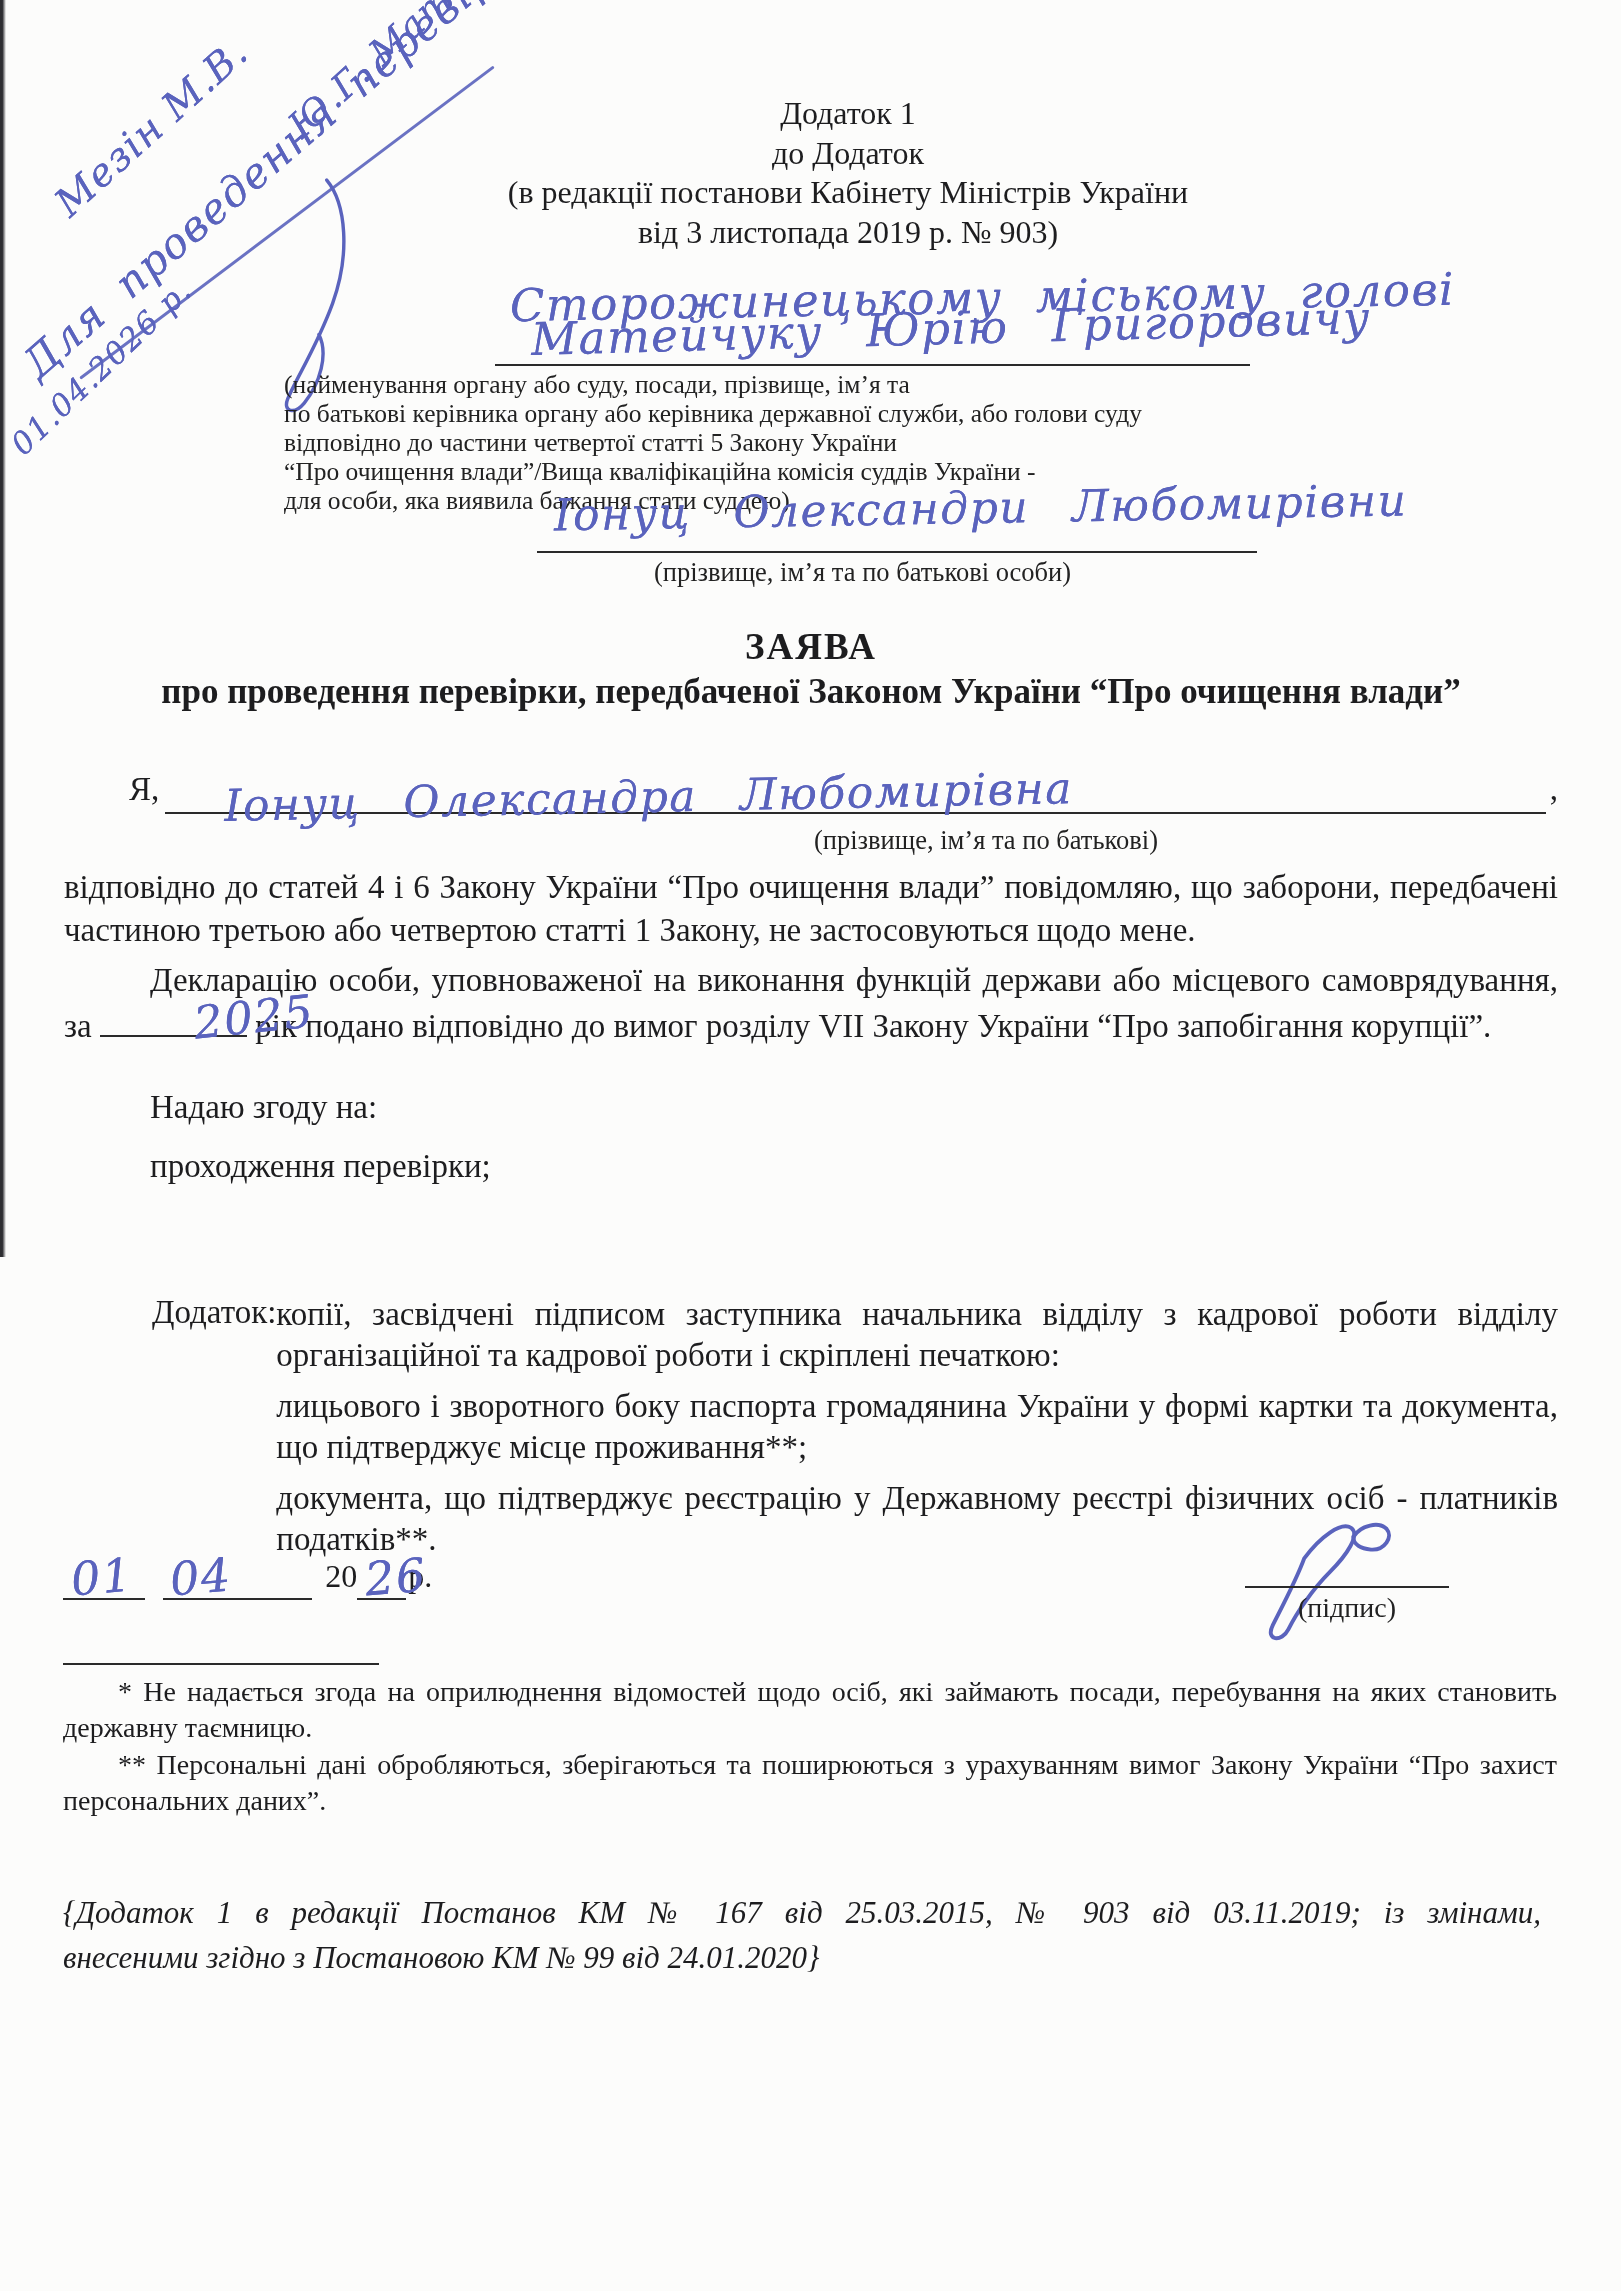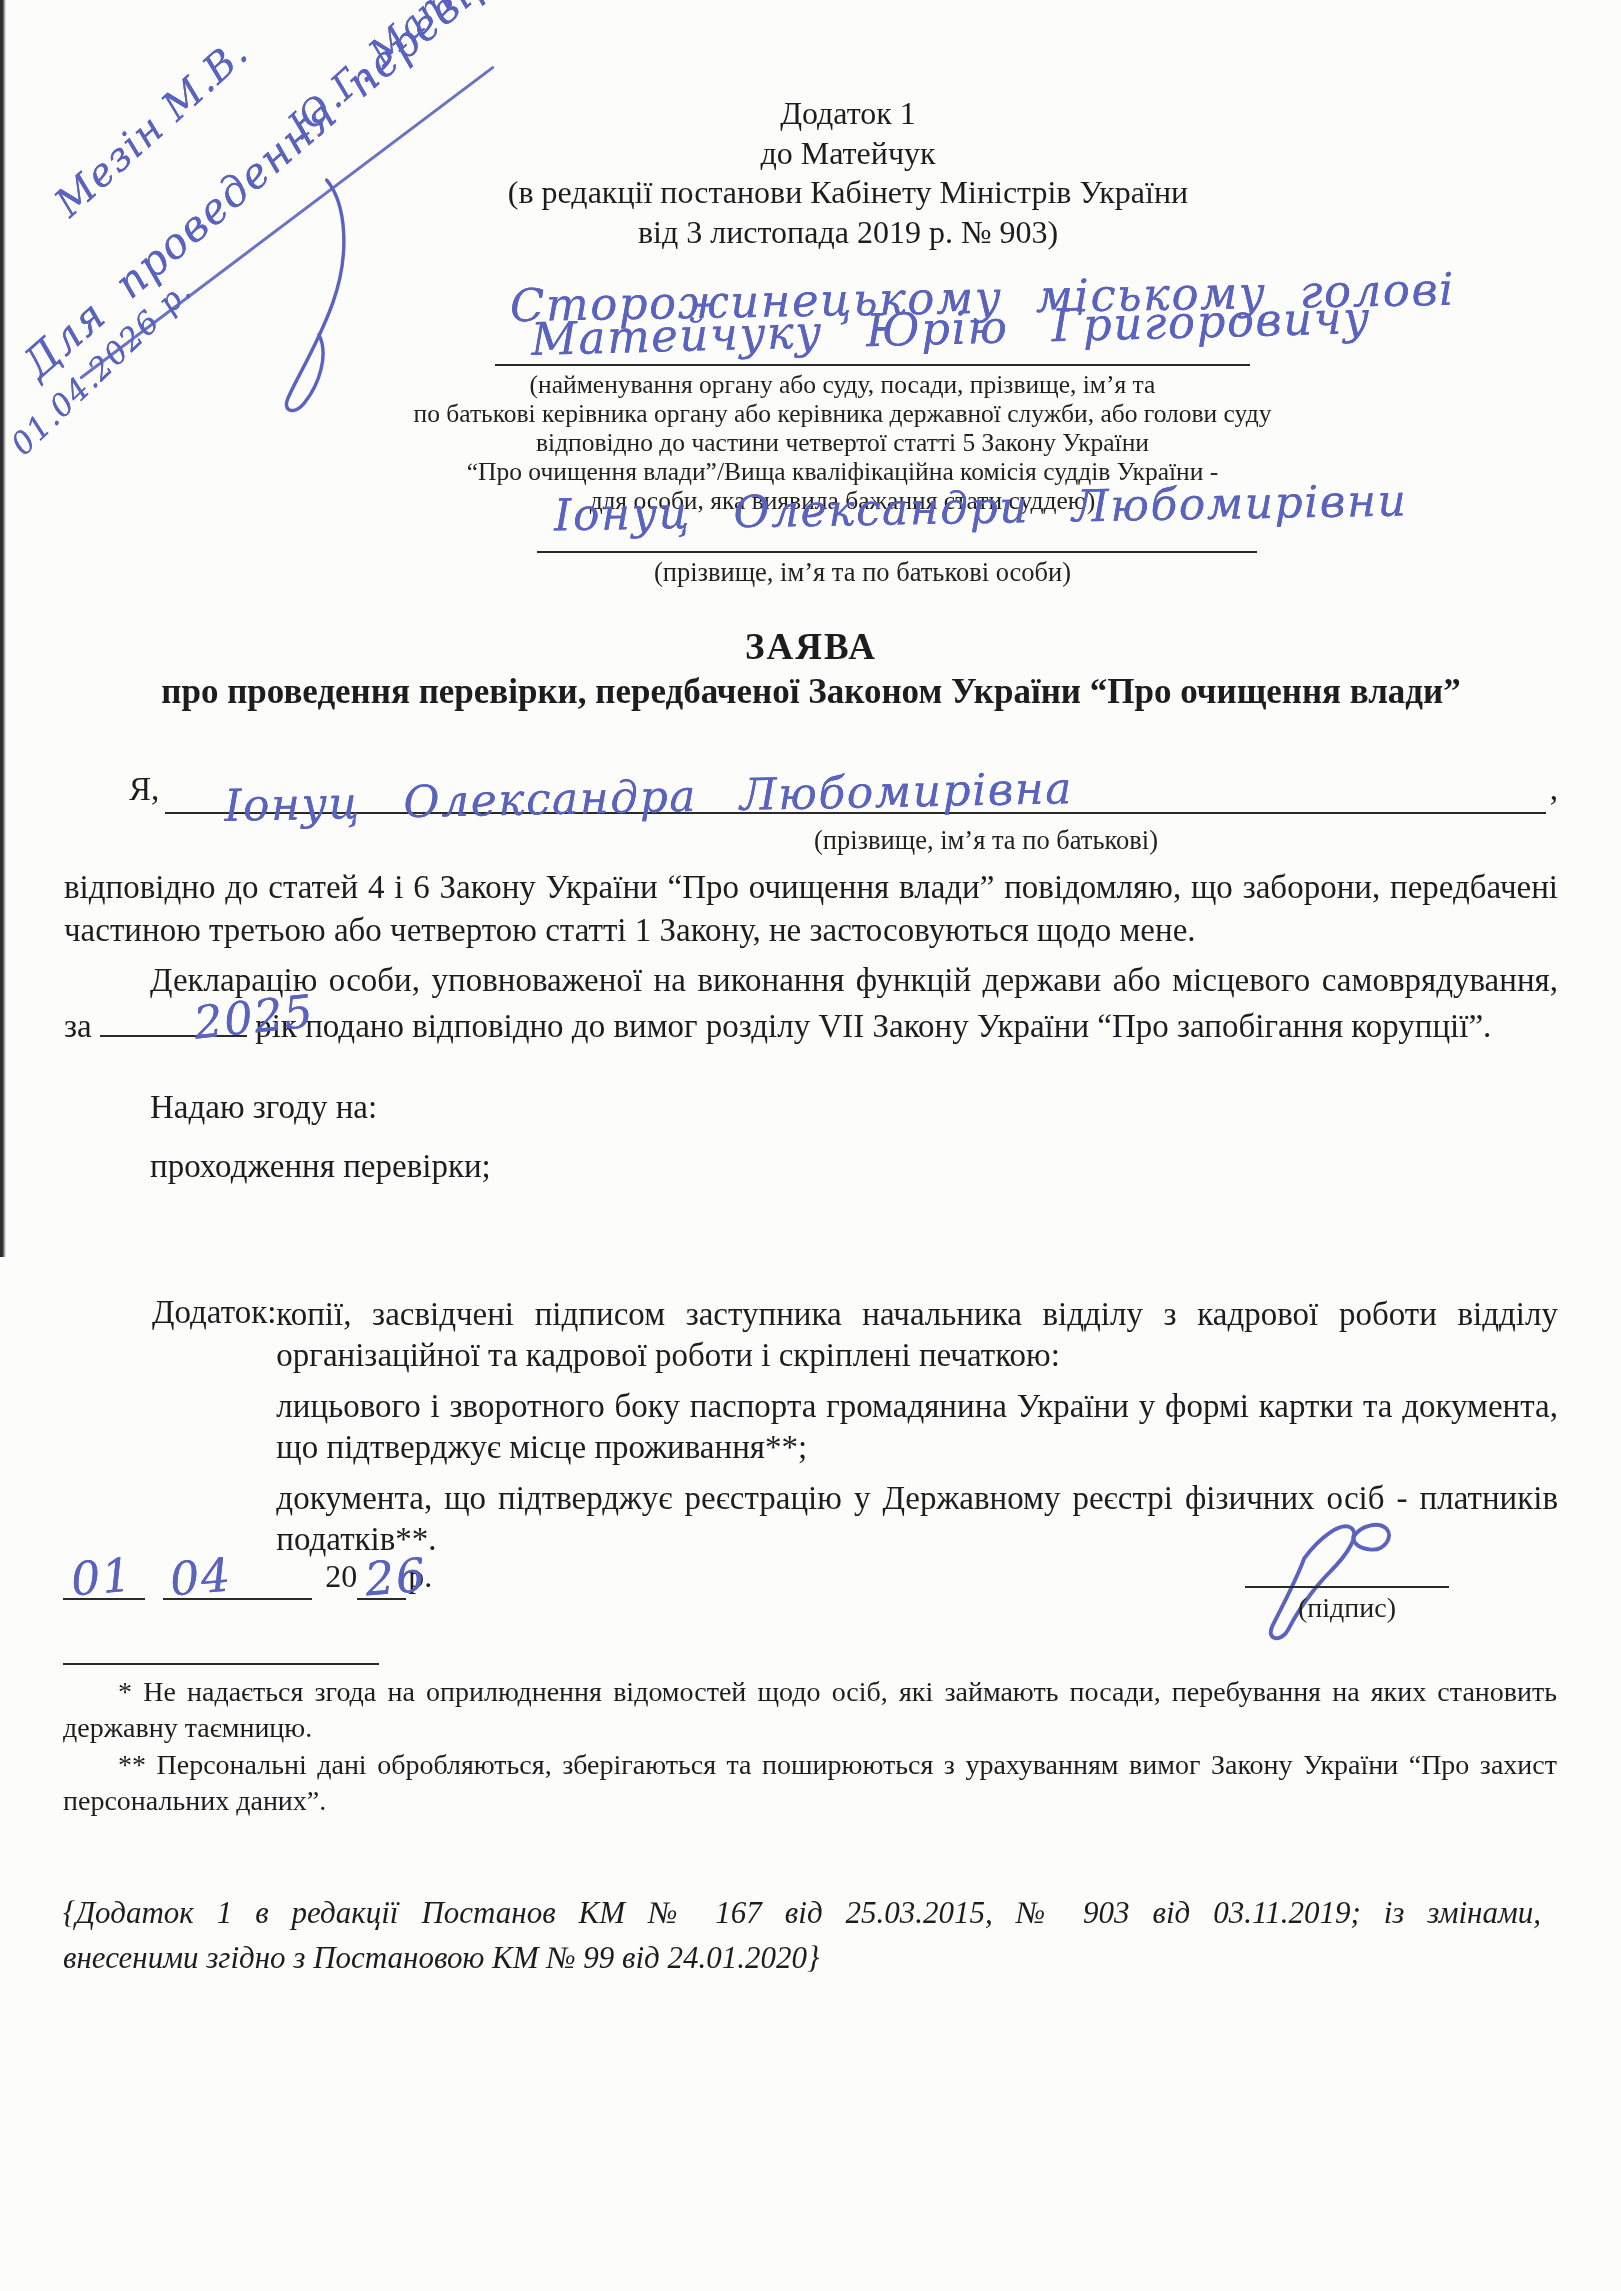"до Матейчук" div { text: Матейчук -> Додаток }
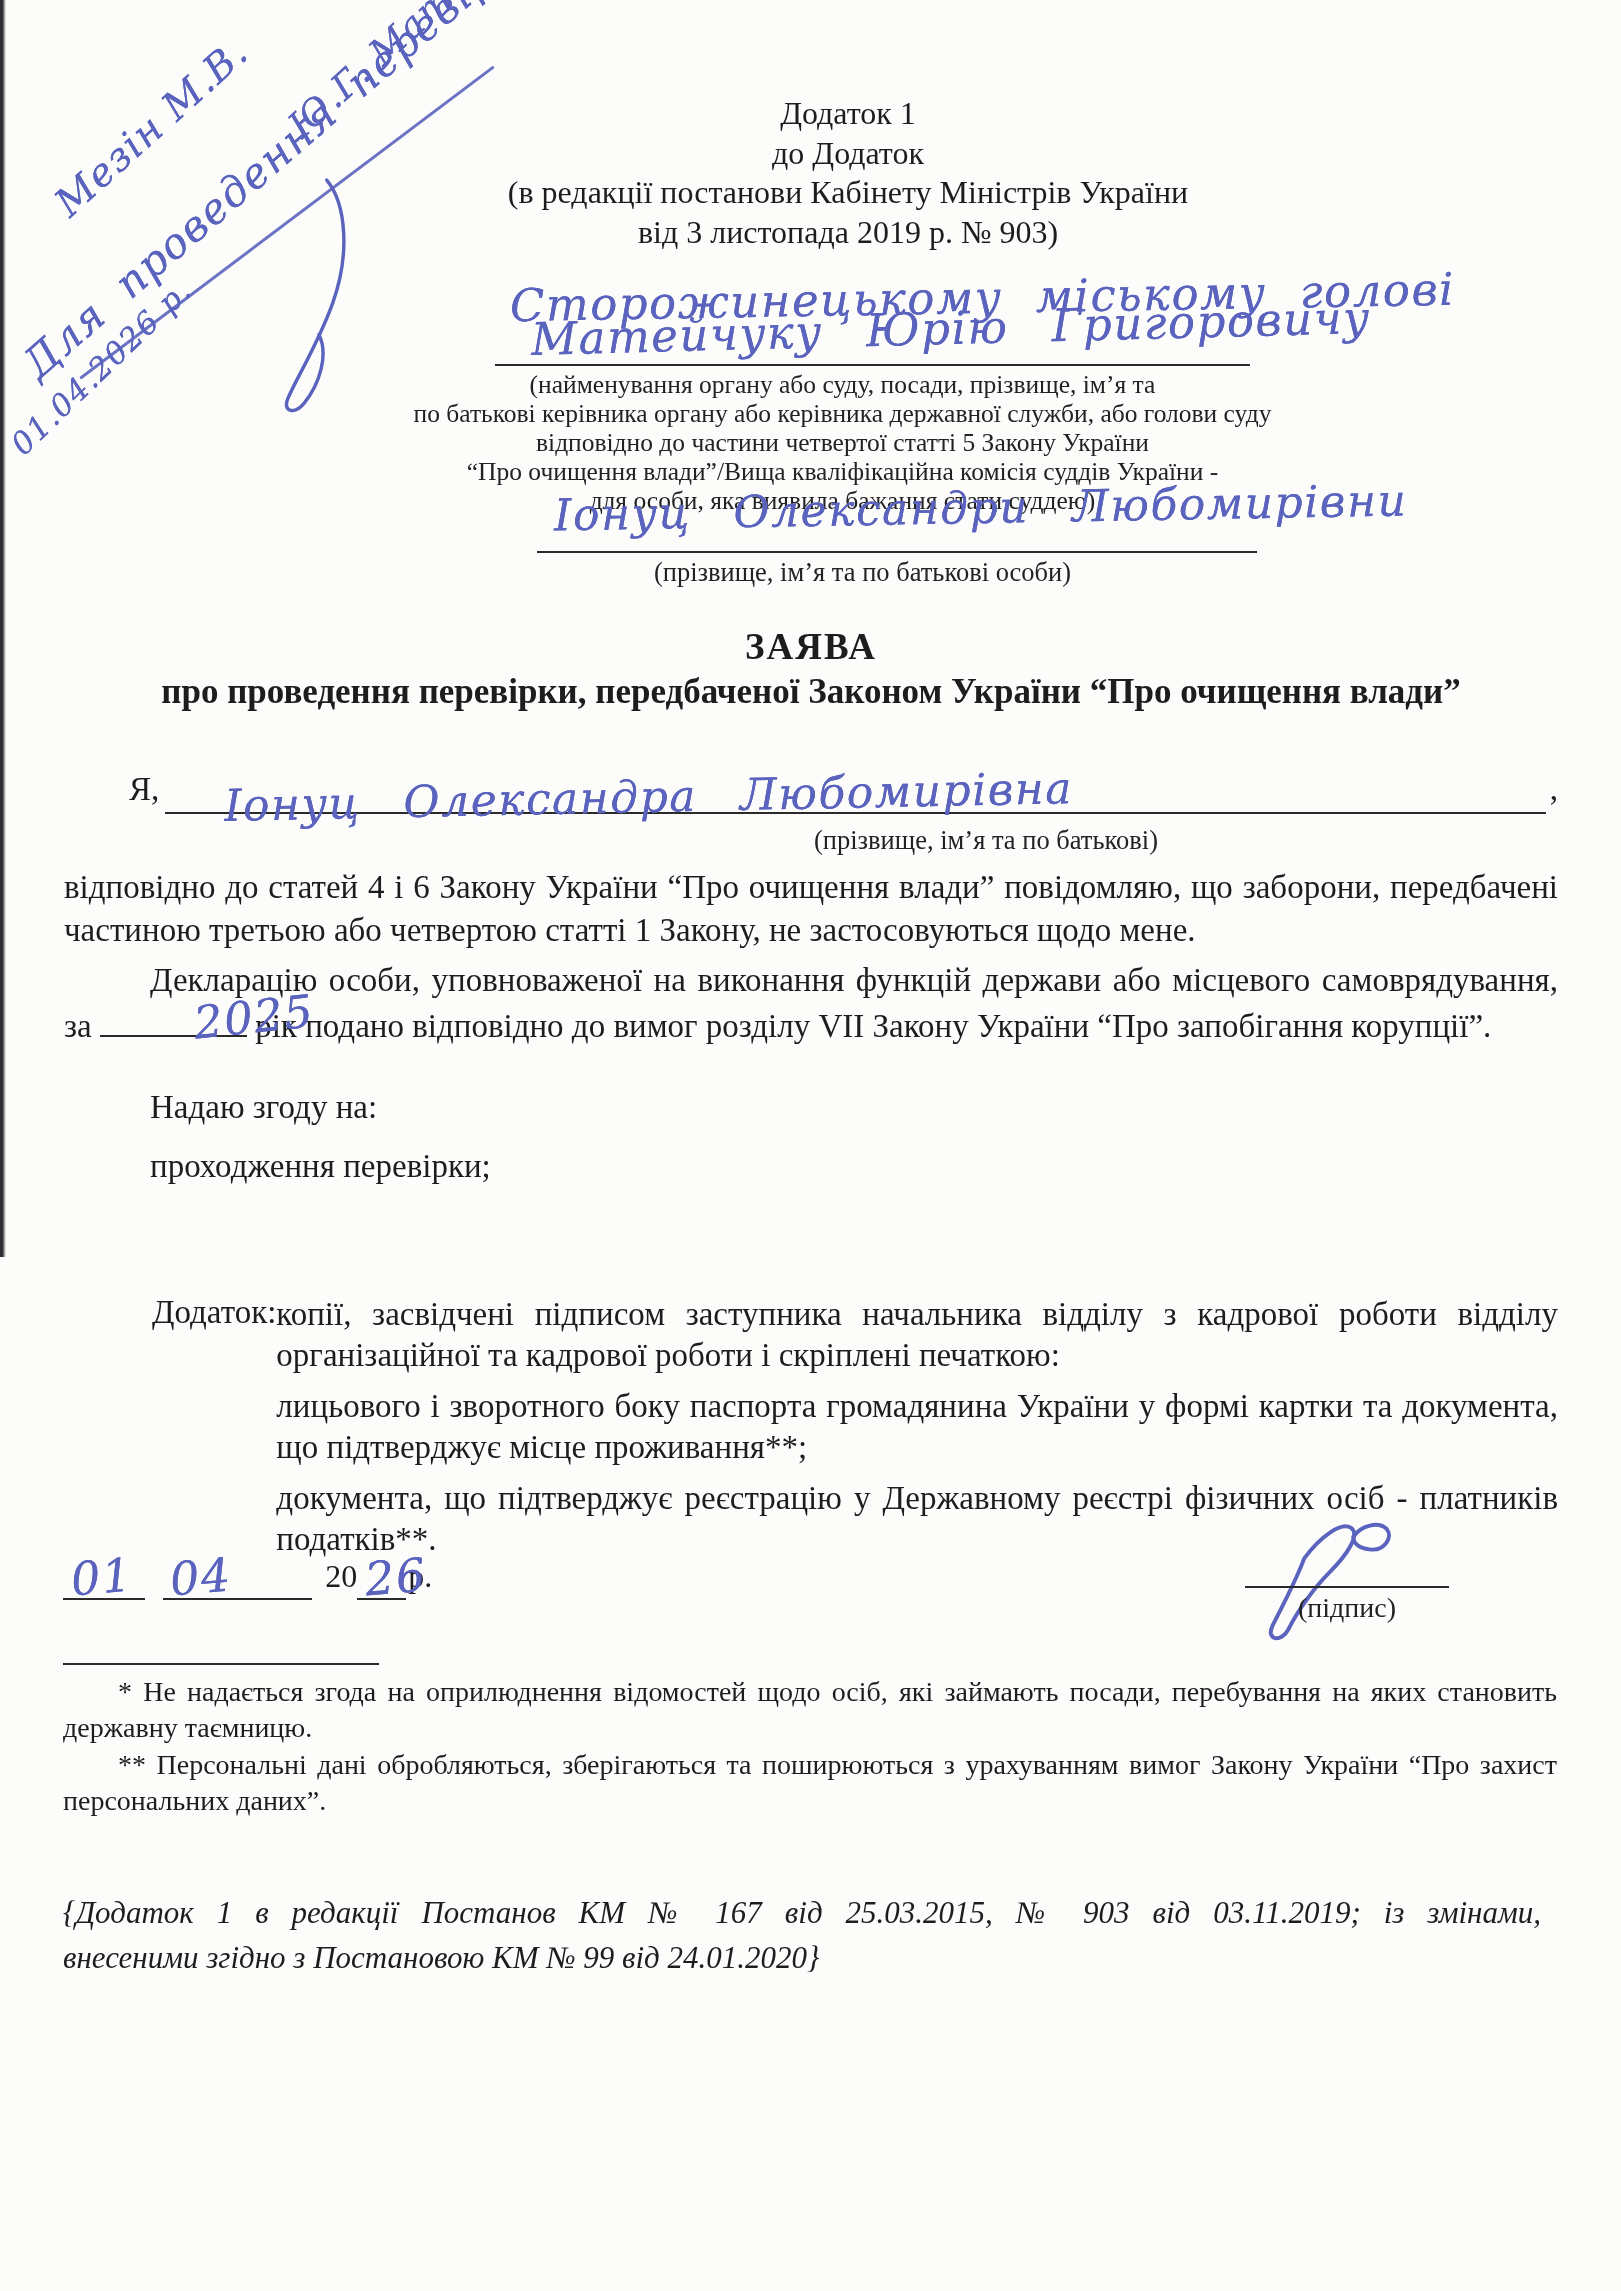"(найменування органу або суду, посади," .cap-recipient { text-align: center -> none }
